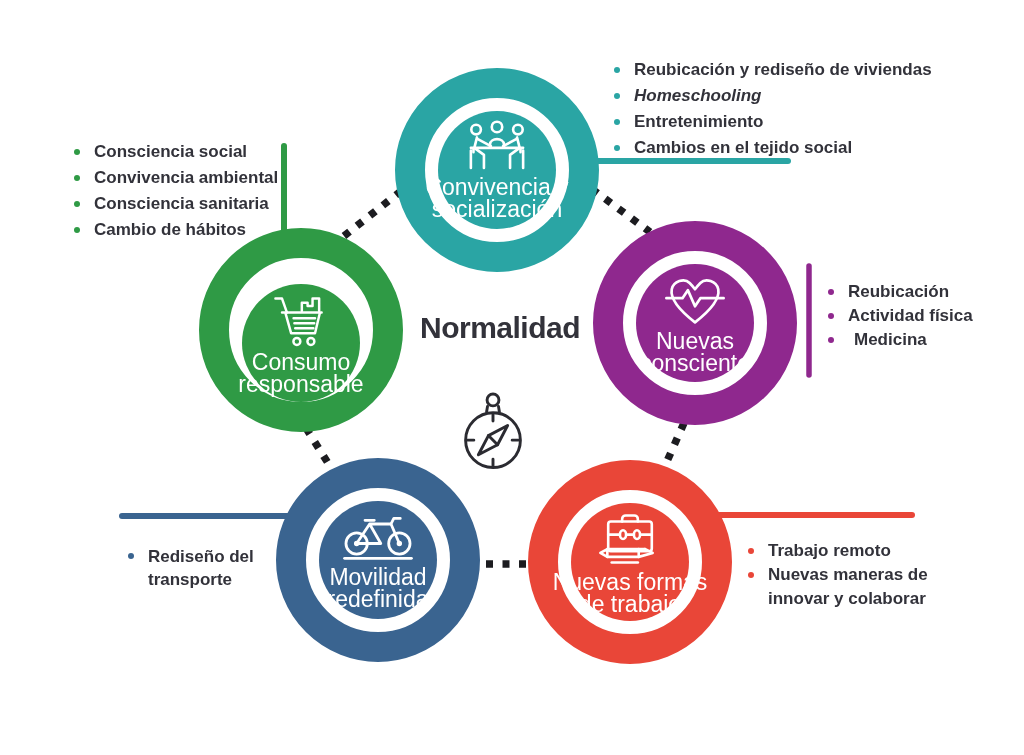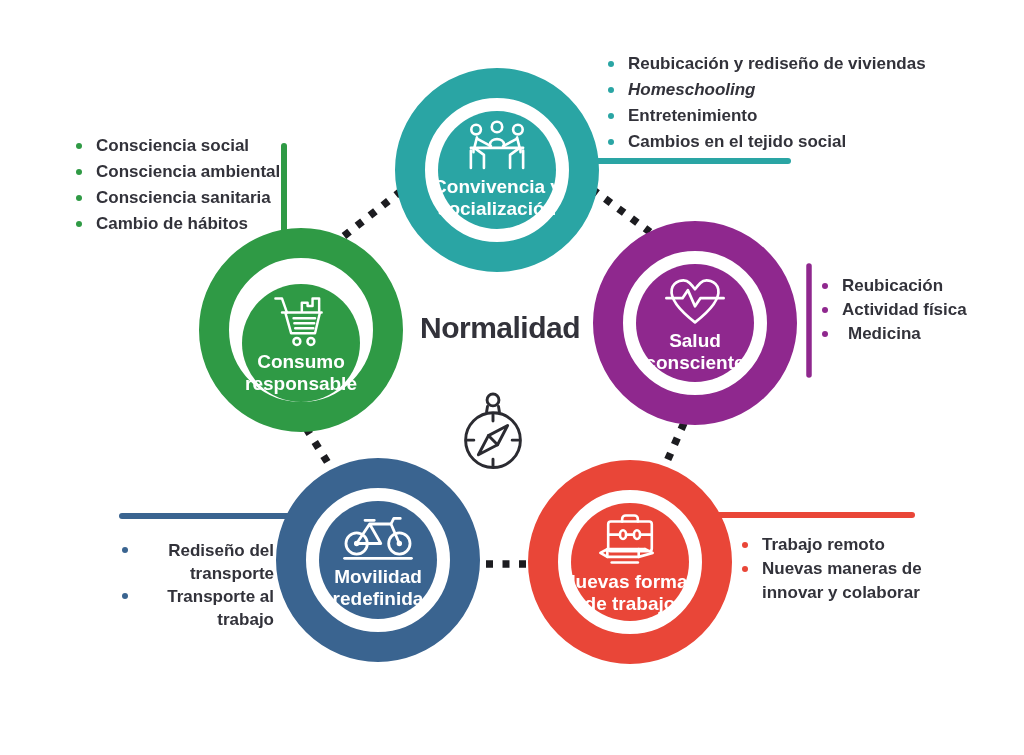"Reubicación y rediseño de viviendas" .list { margin: 0 -> 6px }
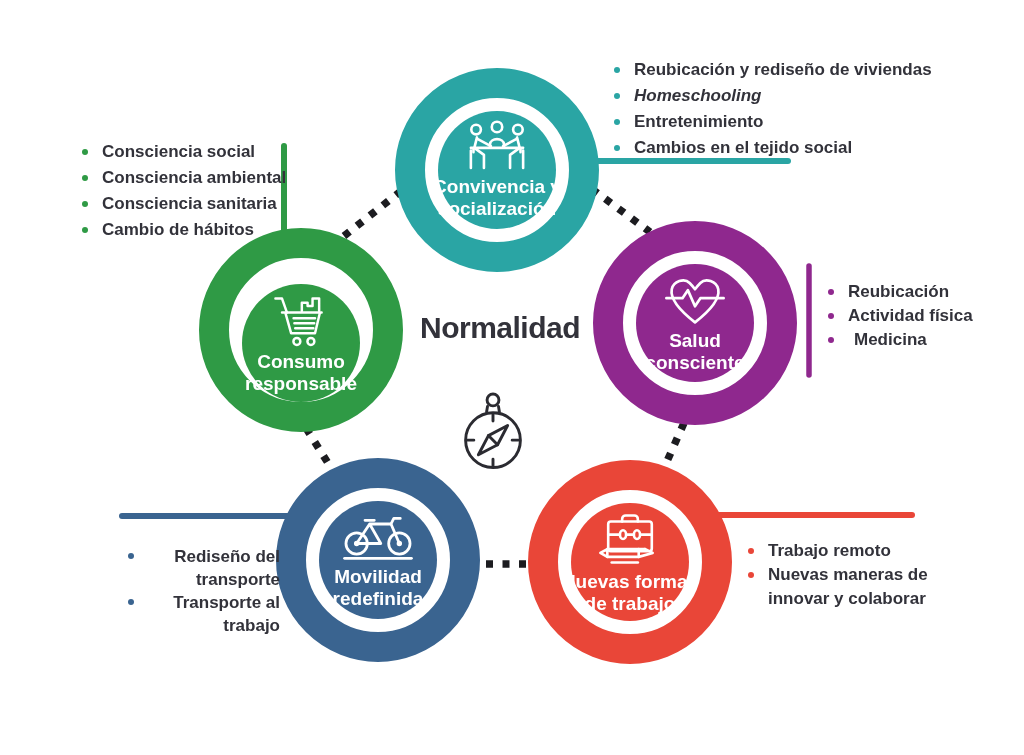"Consciencia social" .l-cons { left: 76px -> 68px }
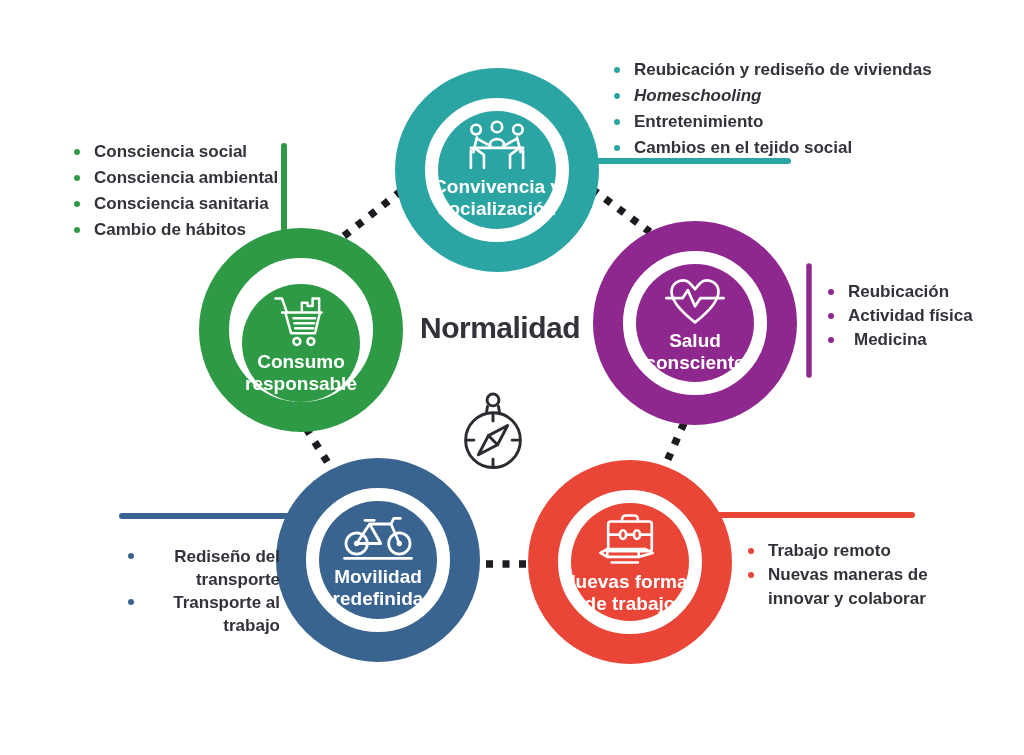"Consciencia ambiental" li { text: Consciencia -> Convivencia }
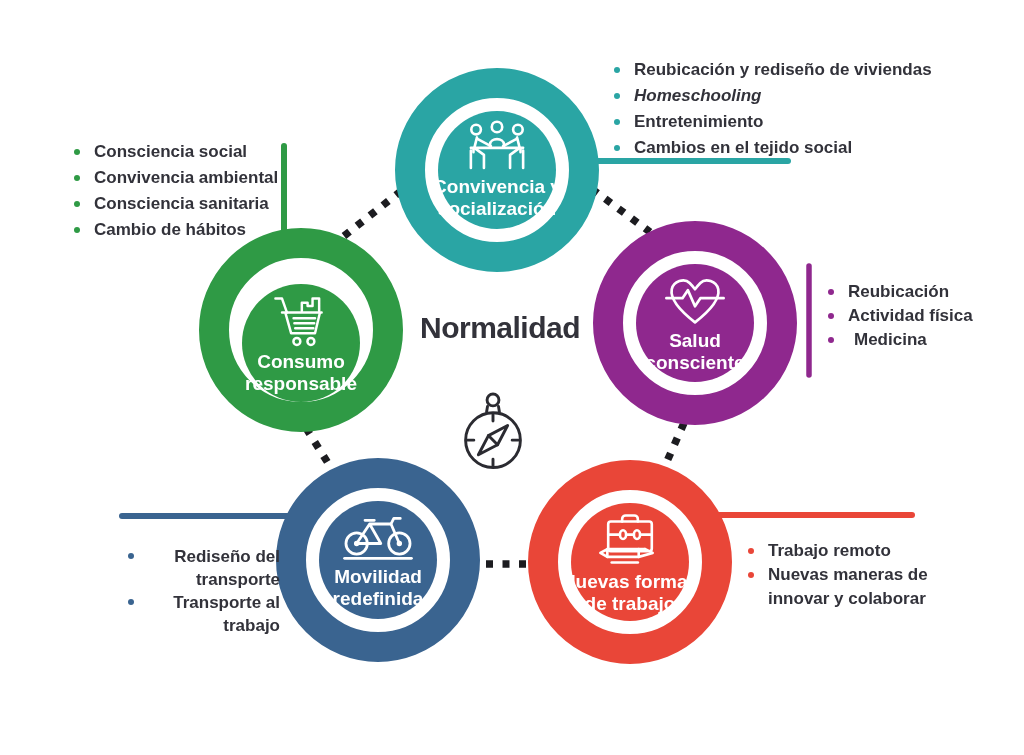"Convivencia y" .node-label { font-size: 19px -> 23px; font-weight: bold -> normal }
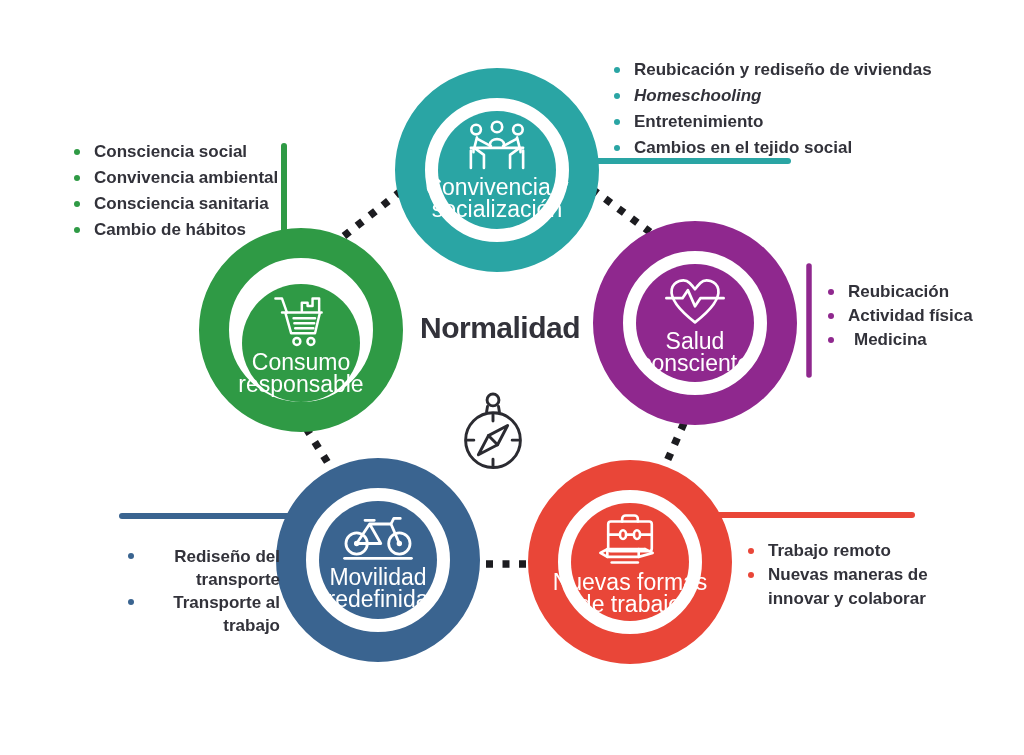"Salud" div { text: Salud -> Nuevas }
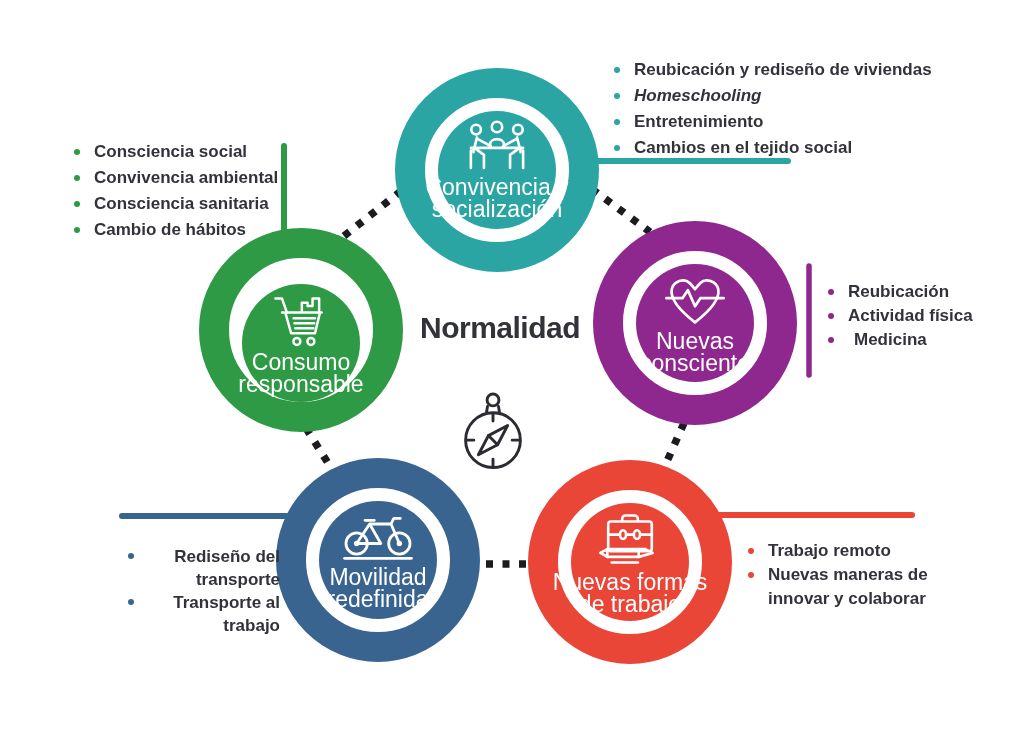"Rediseño del transporte" .l-mov { text-align: right -> none }
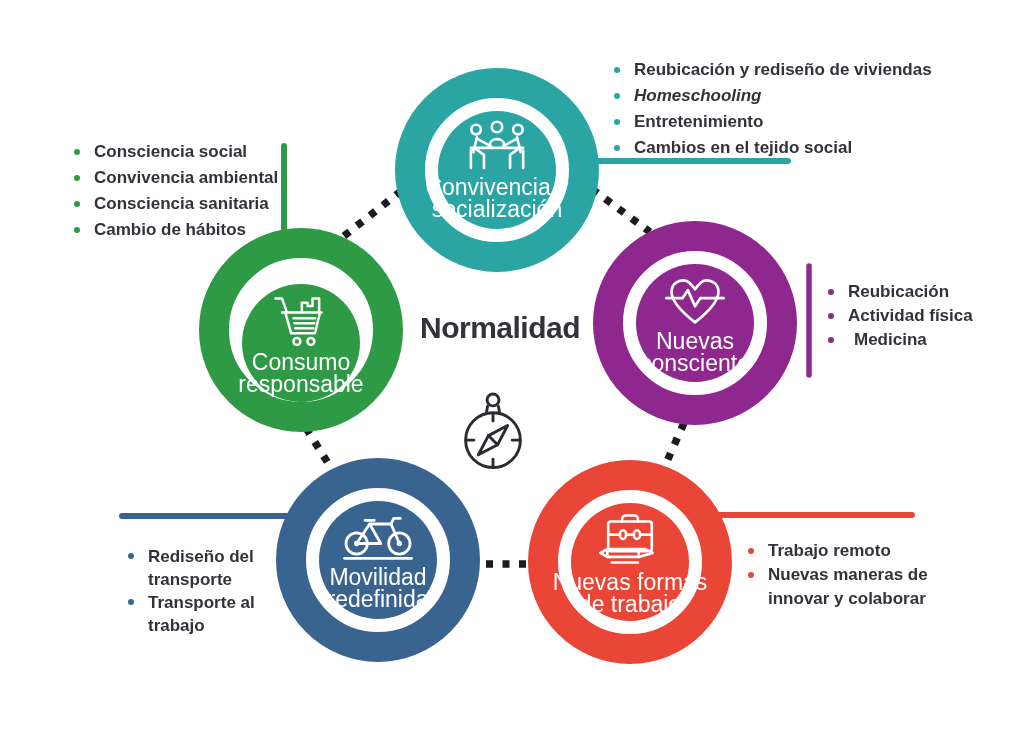"Transporte al trabajo" li { html: <li>Transporte al trabajo</li> -> none }
